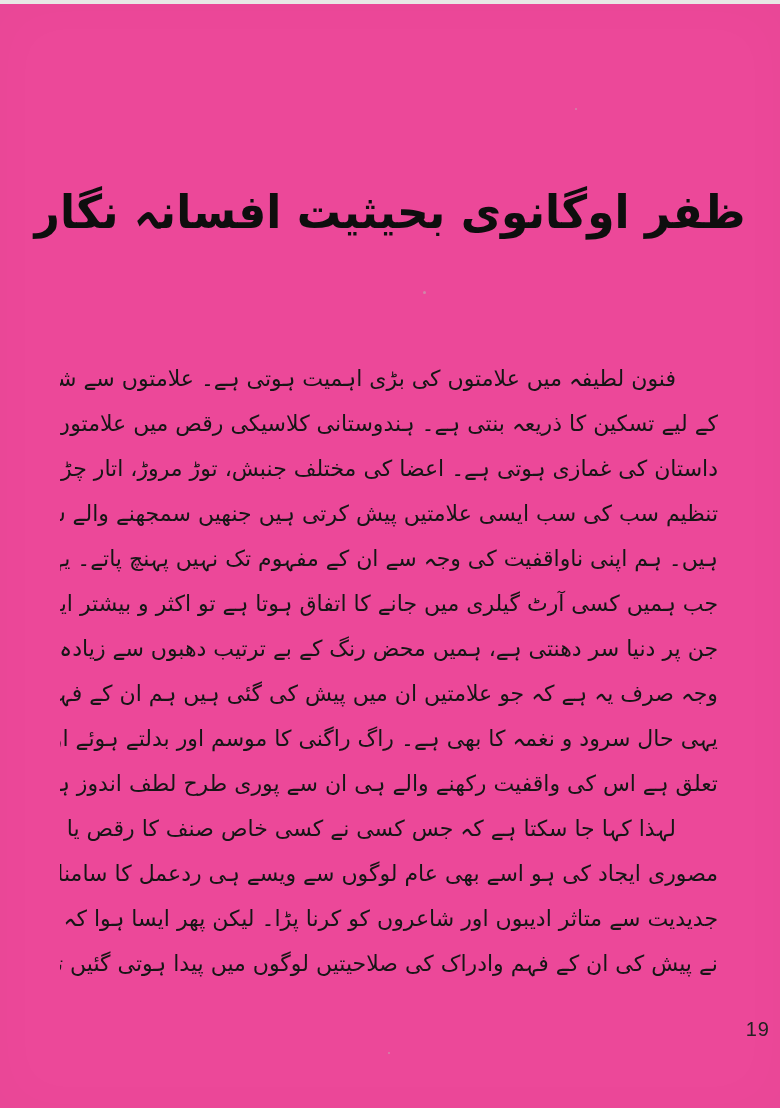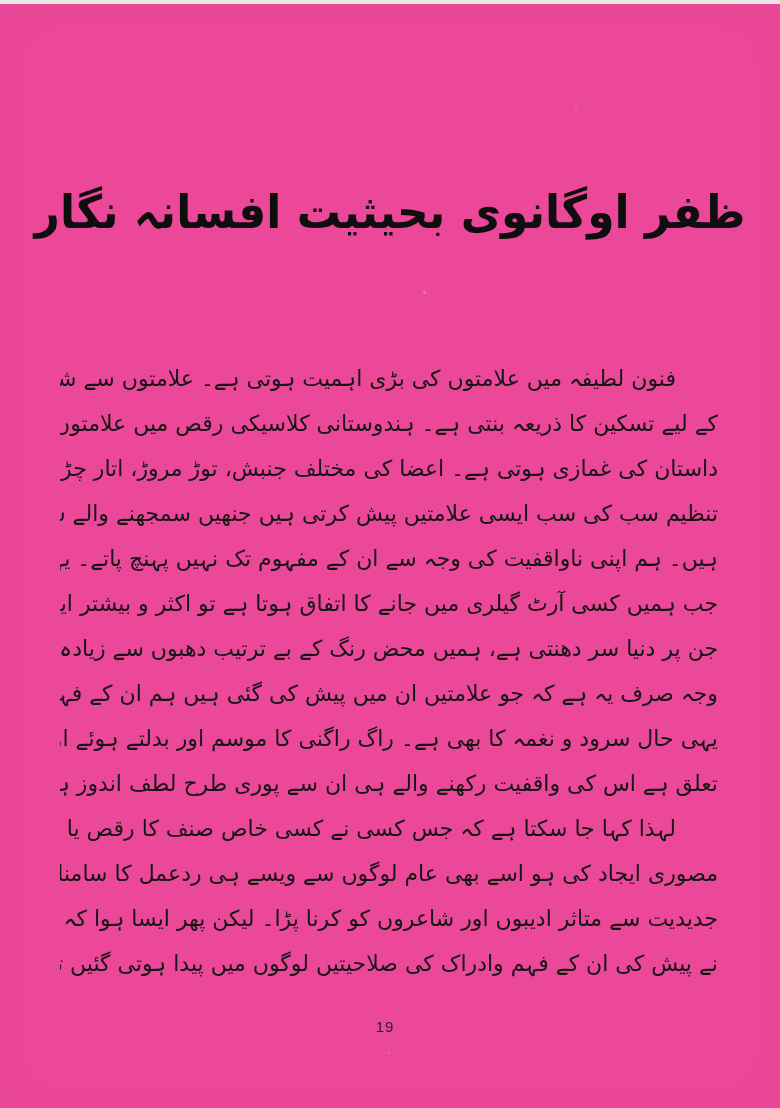"19" .page-number { font-size: 15px -> 20px; text-align: center -> right }
